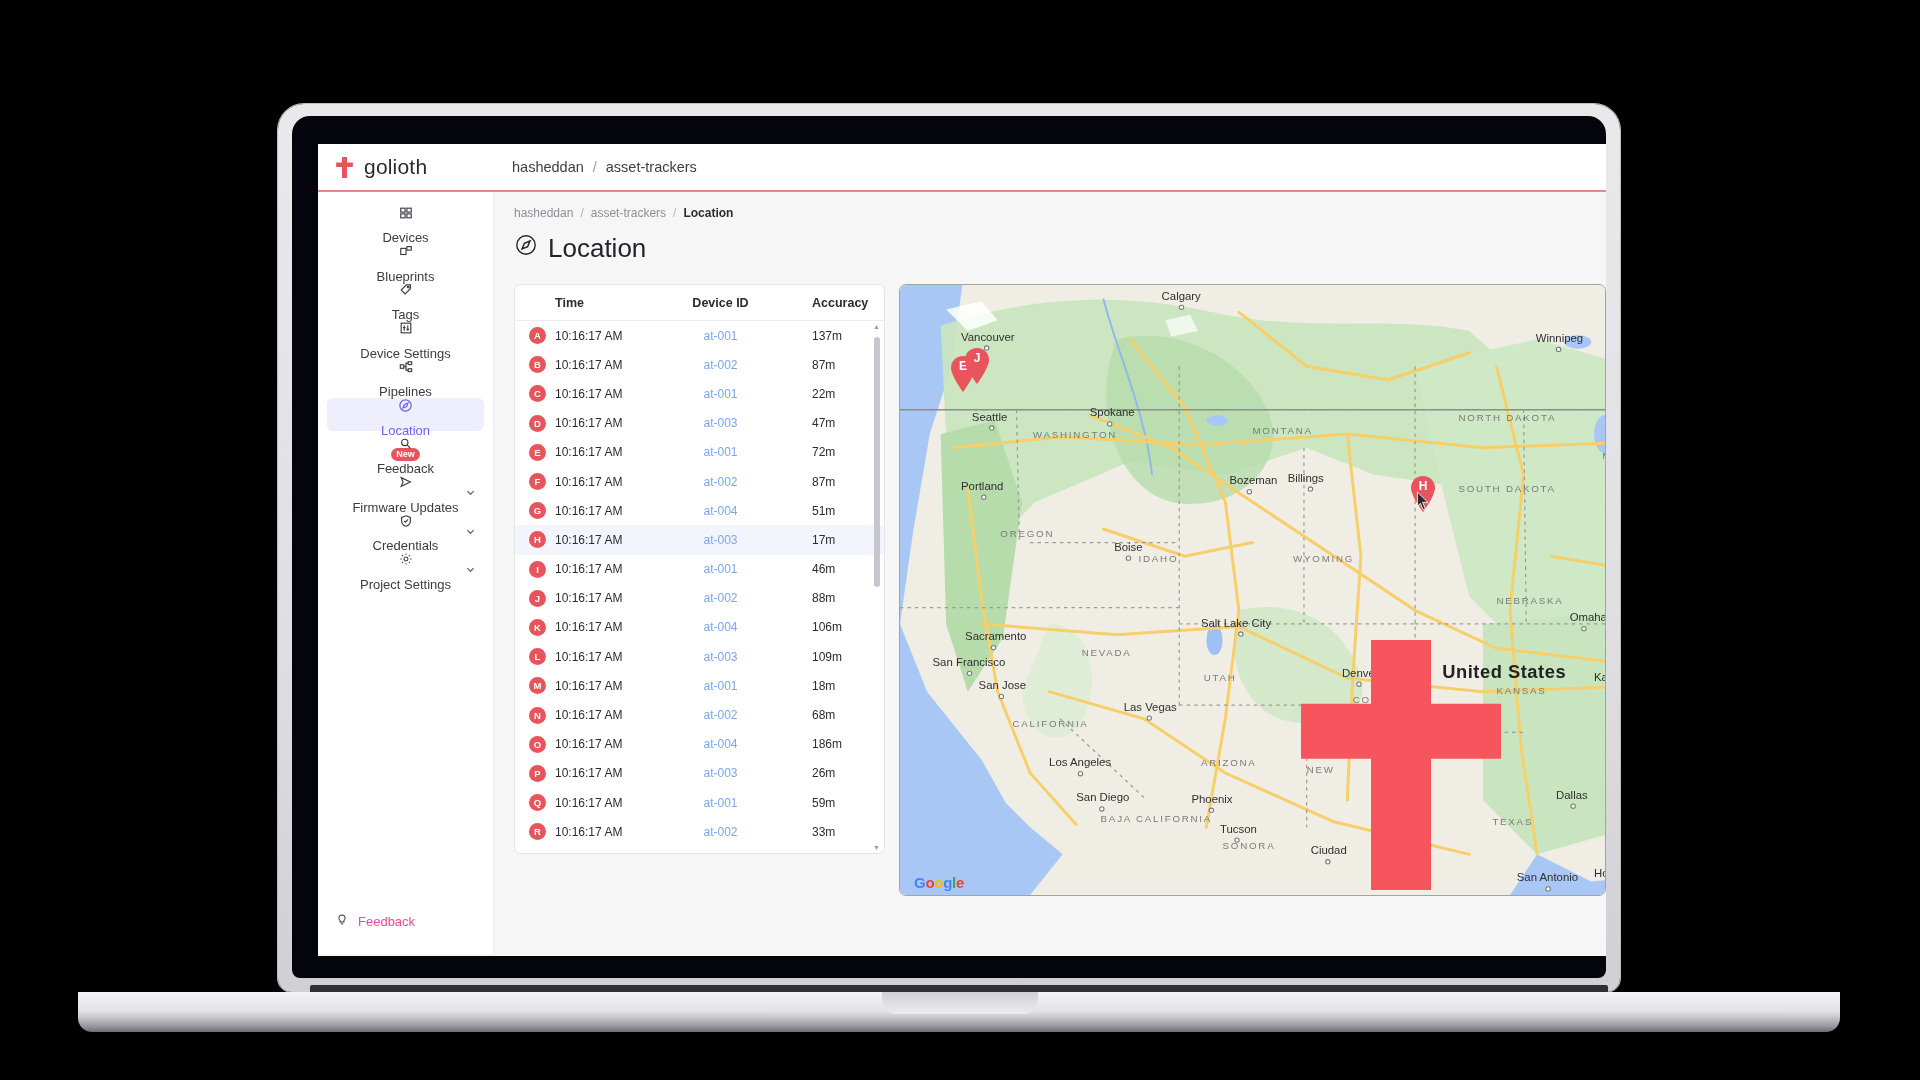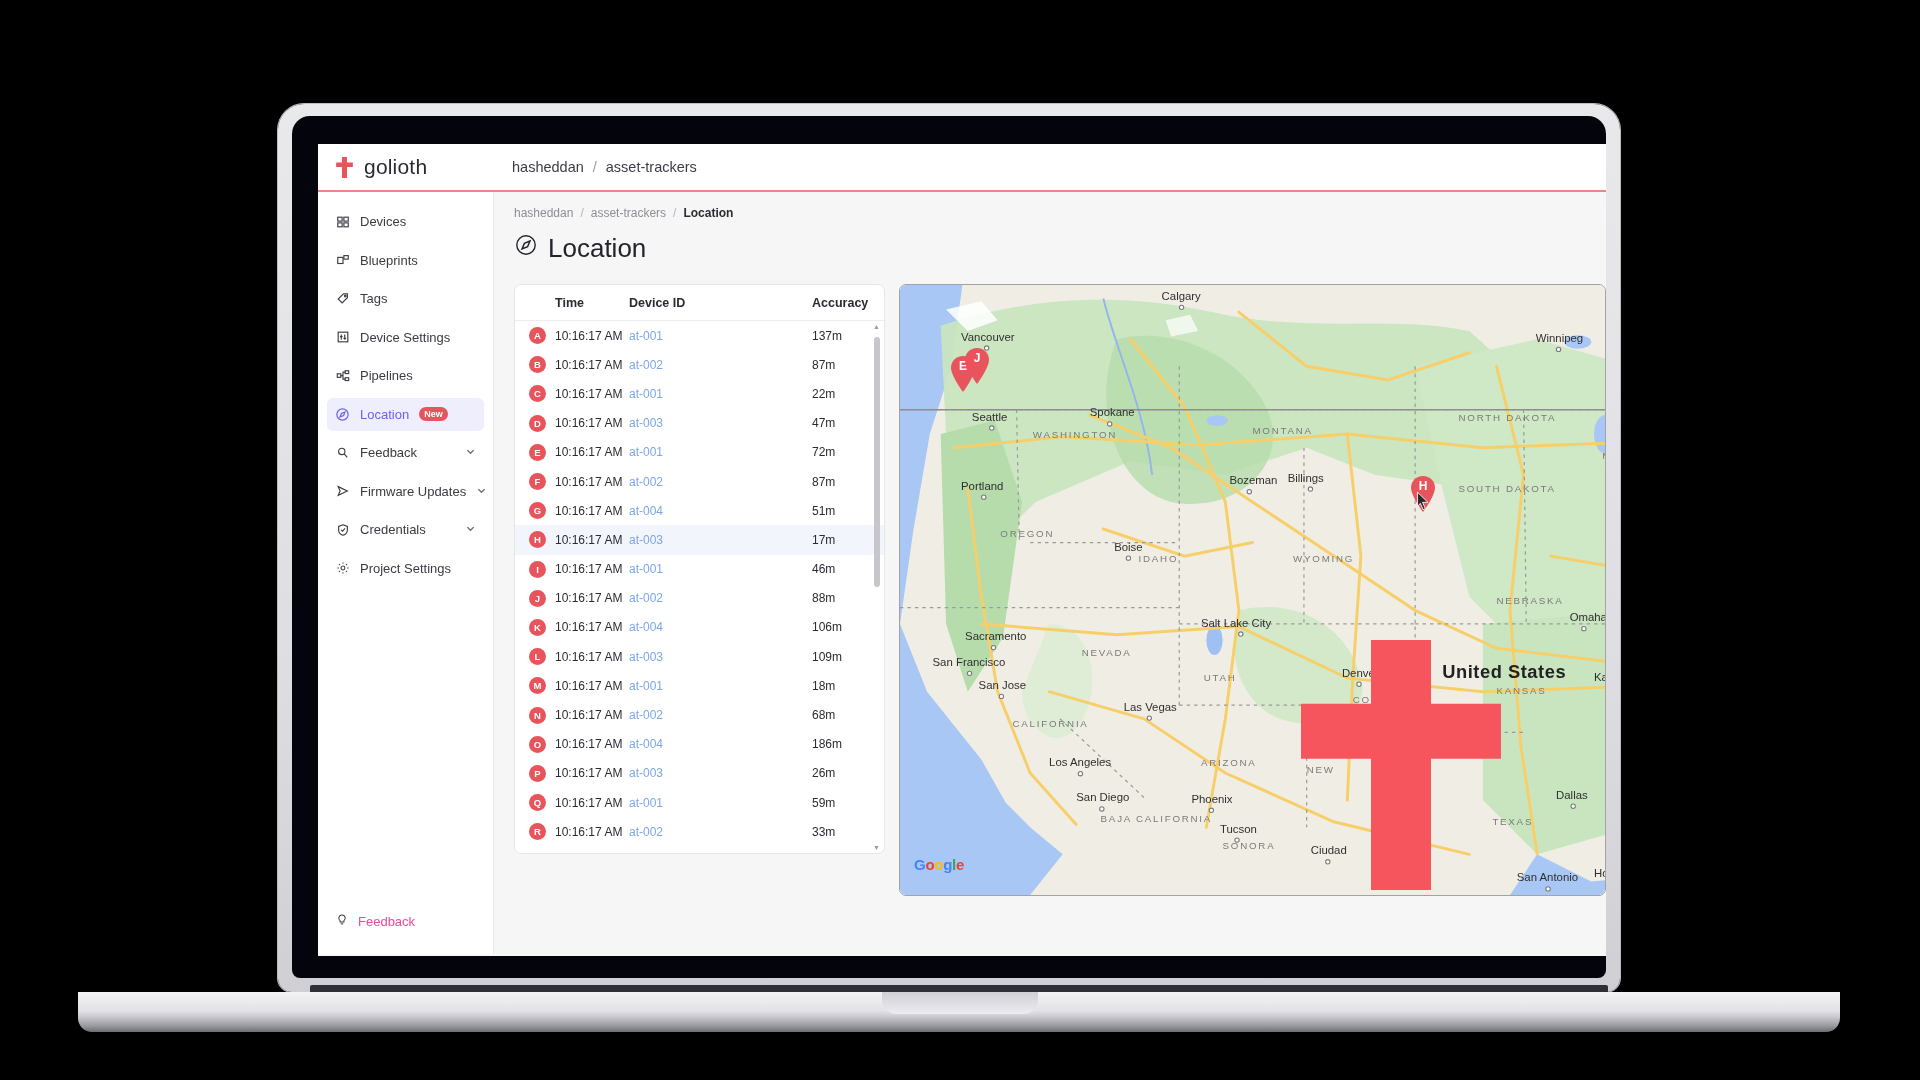"Devices" .nav-item { flex-direction: none -> column }
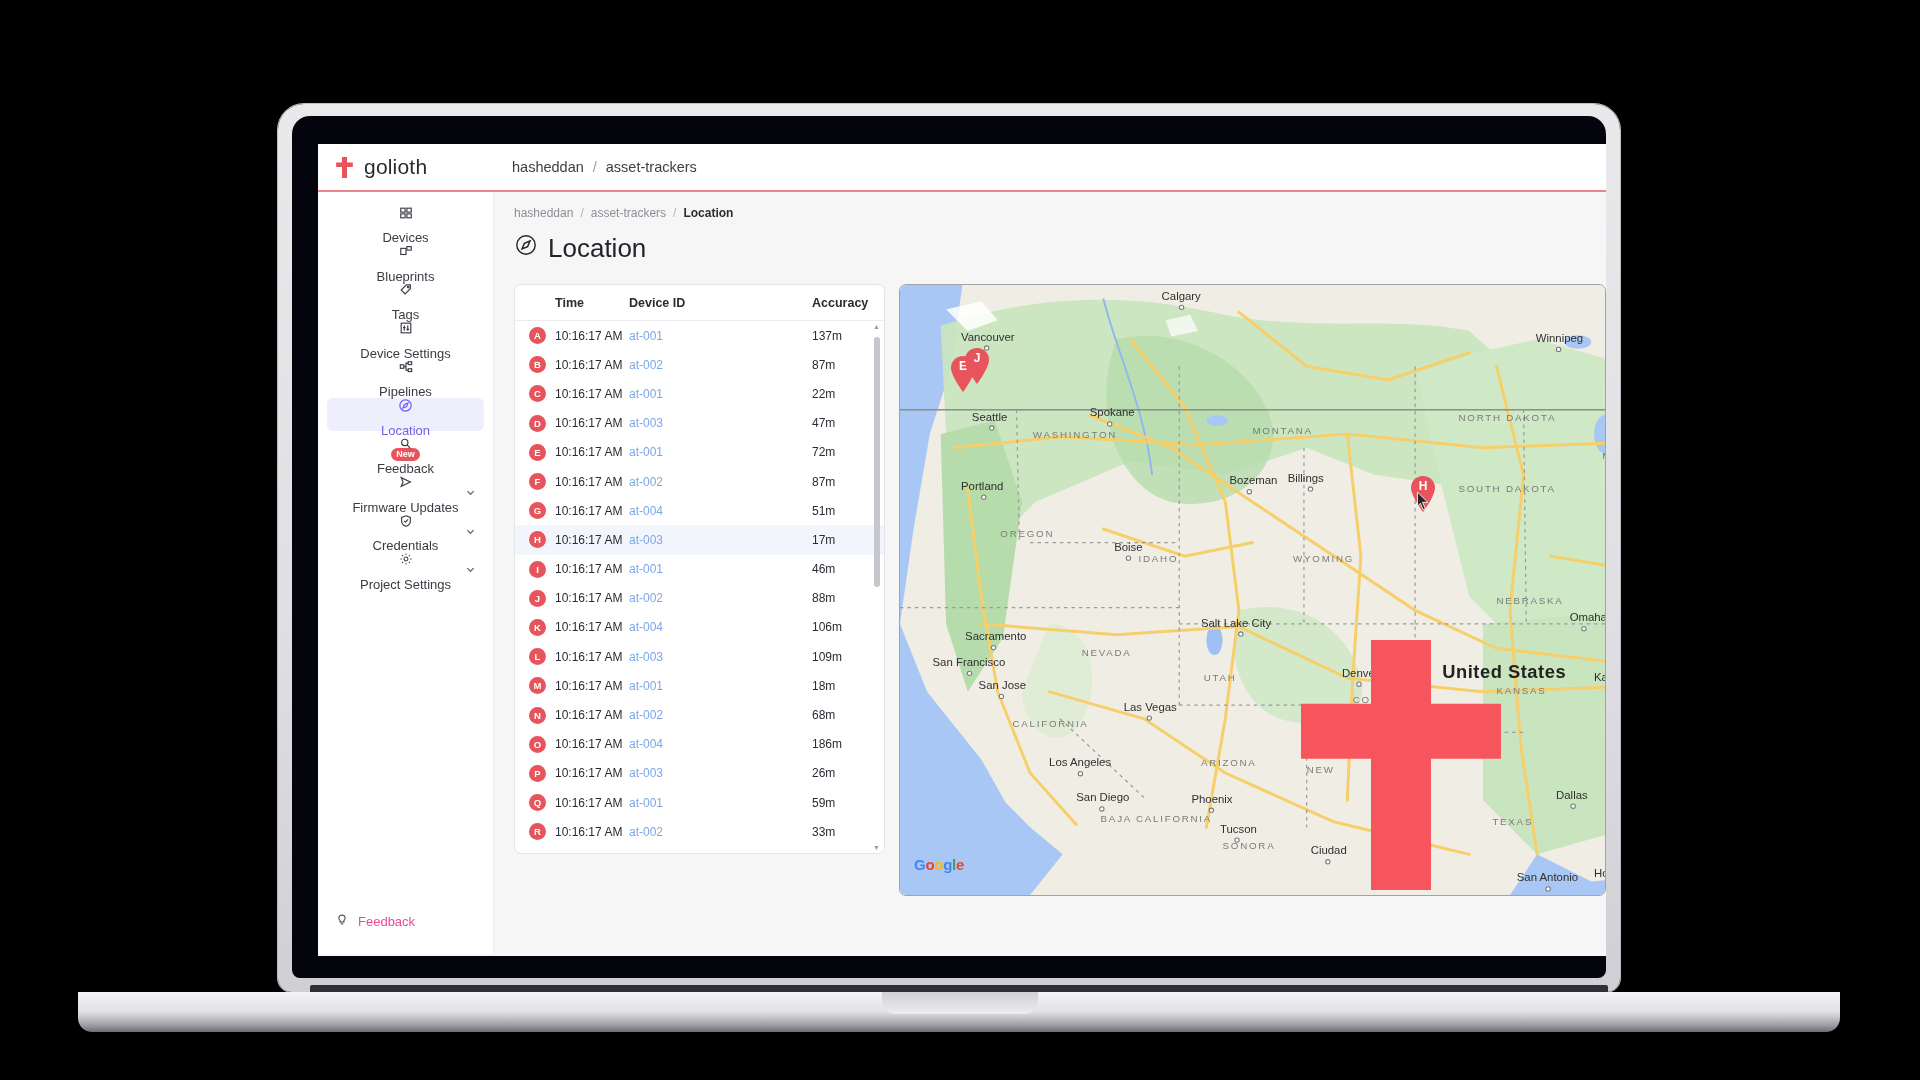"Device ID" .c-dev { text-align: none -> center }
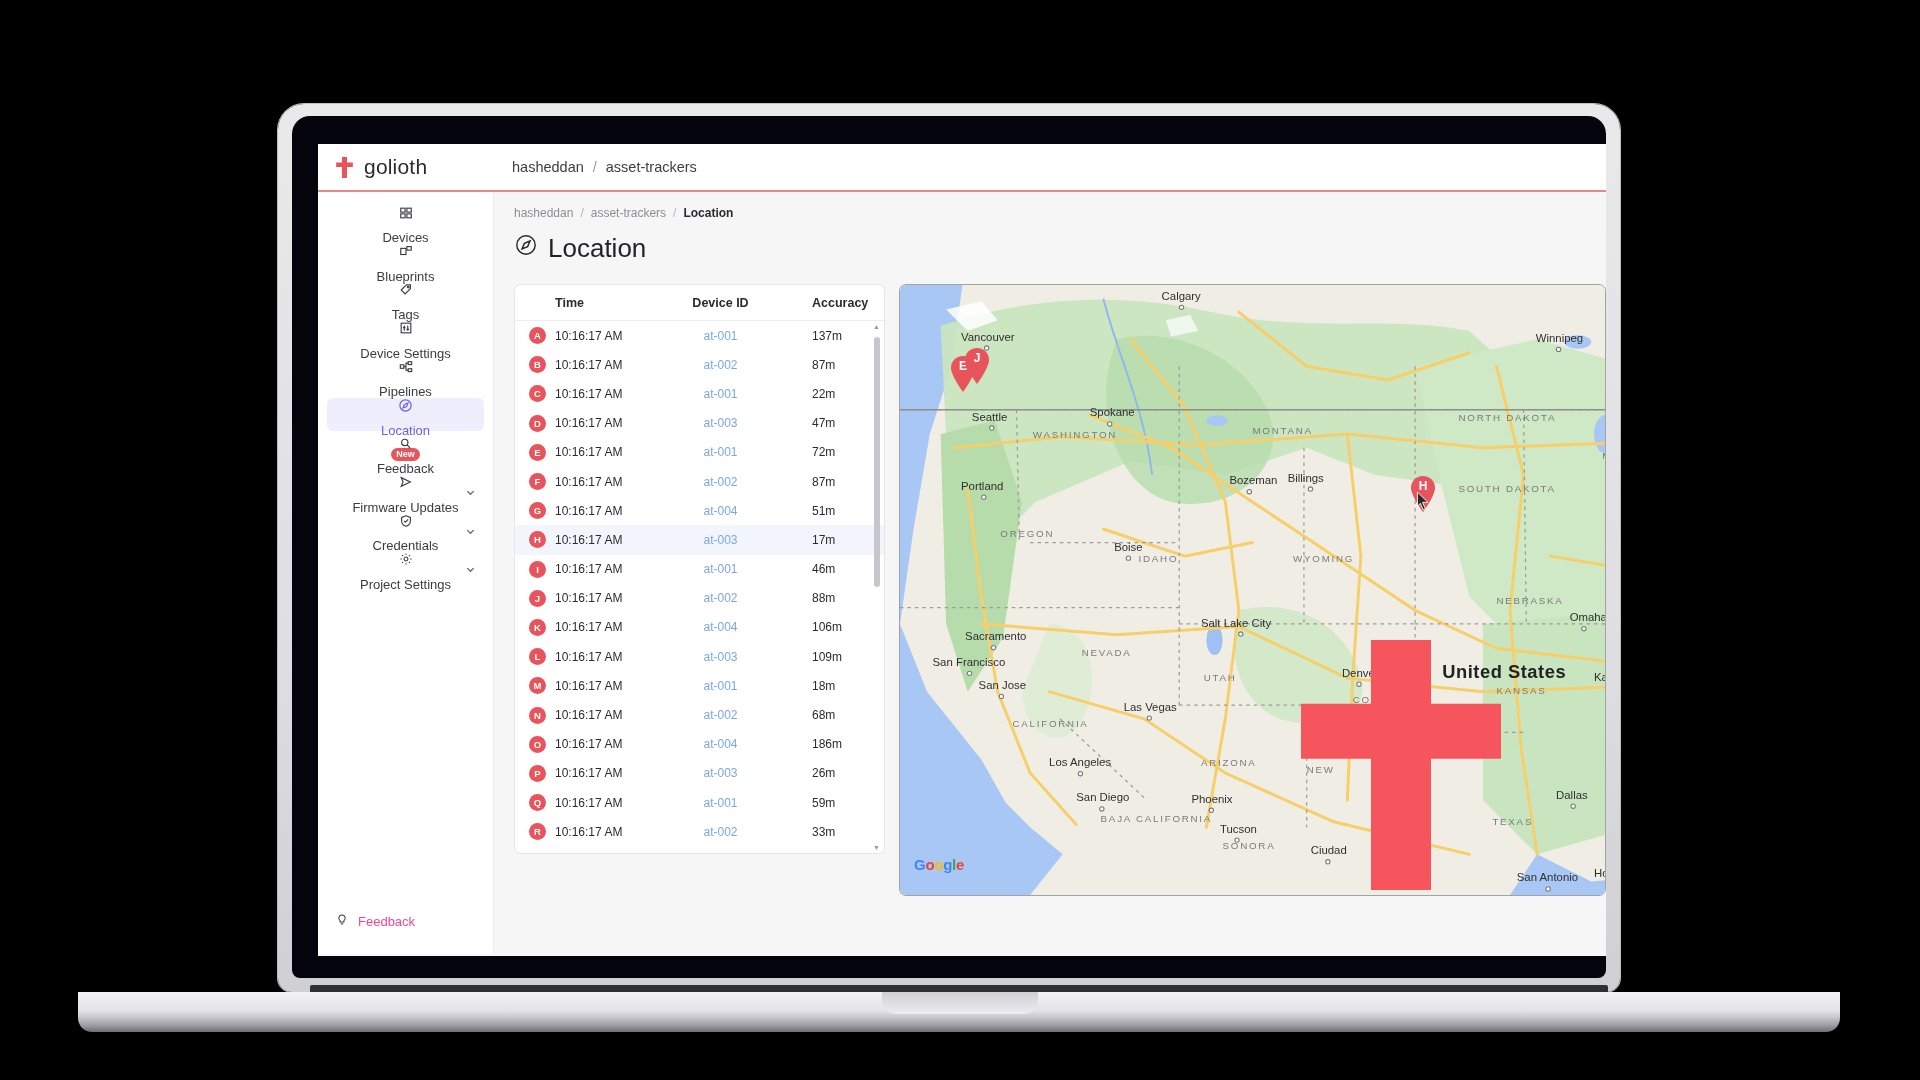"Google" .gbrand { bottom: 22px -> 4px }
